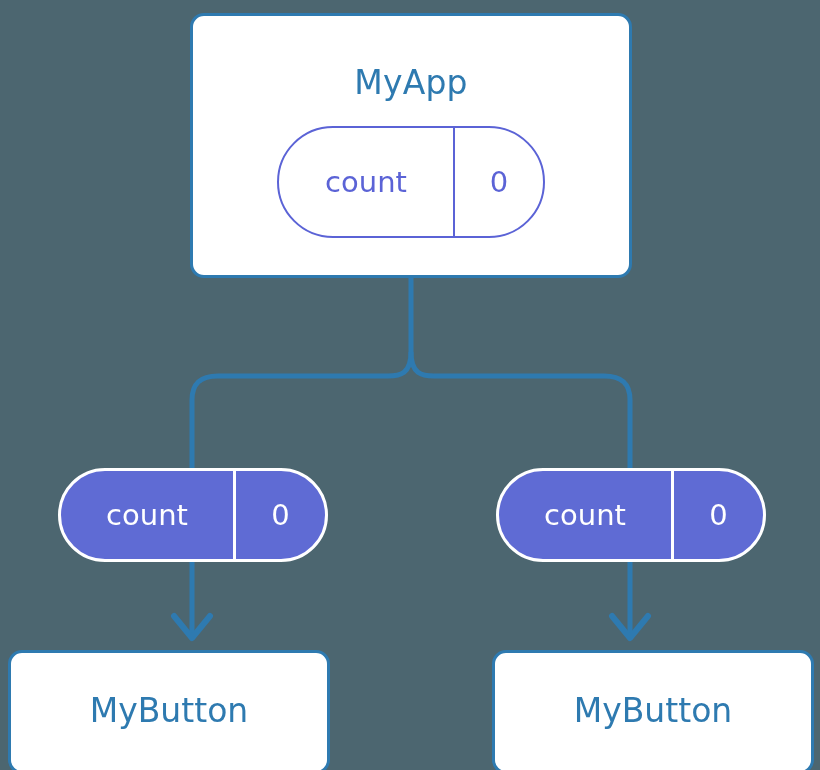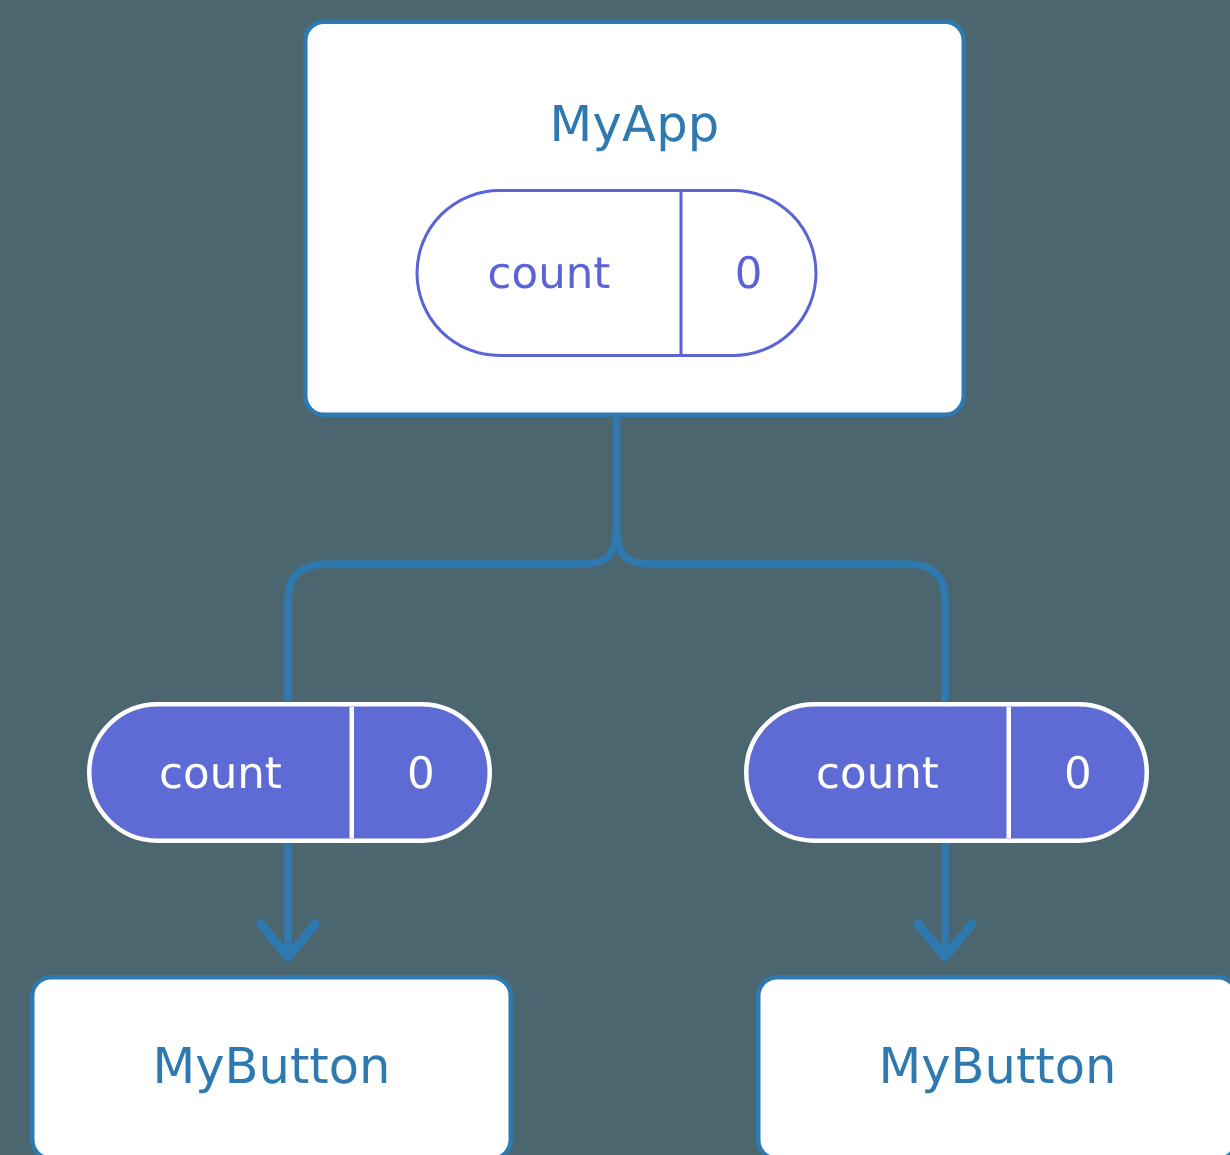"MyApp" .node-box { margin-left: 12px -> none }
